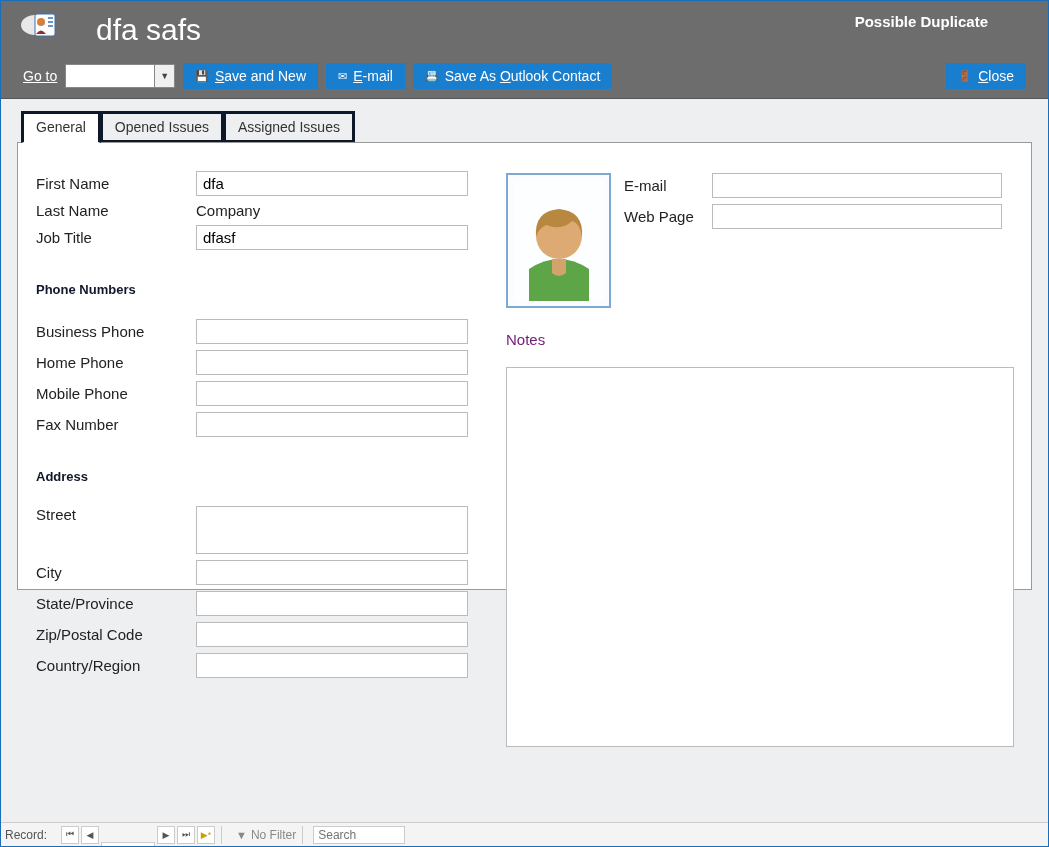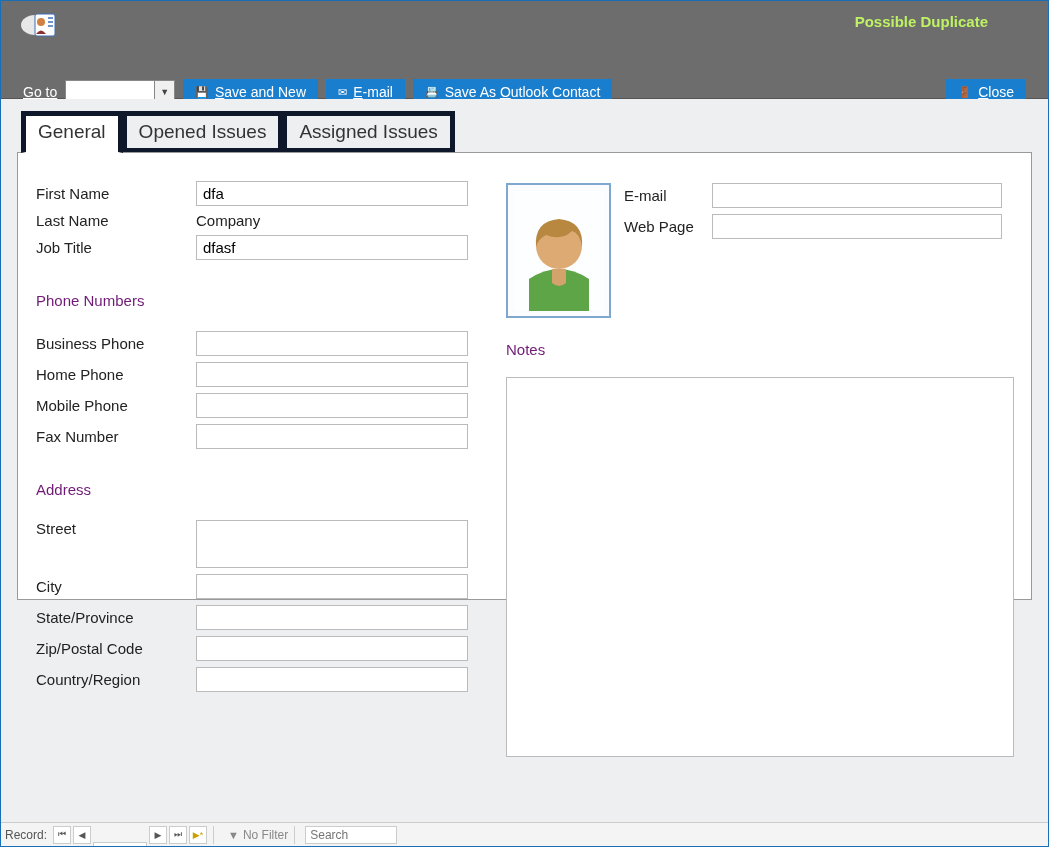"dfa safs" div.header-title { html: none -> <div>dfa safs</div> }
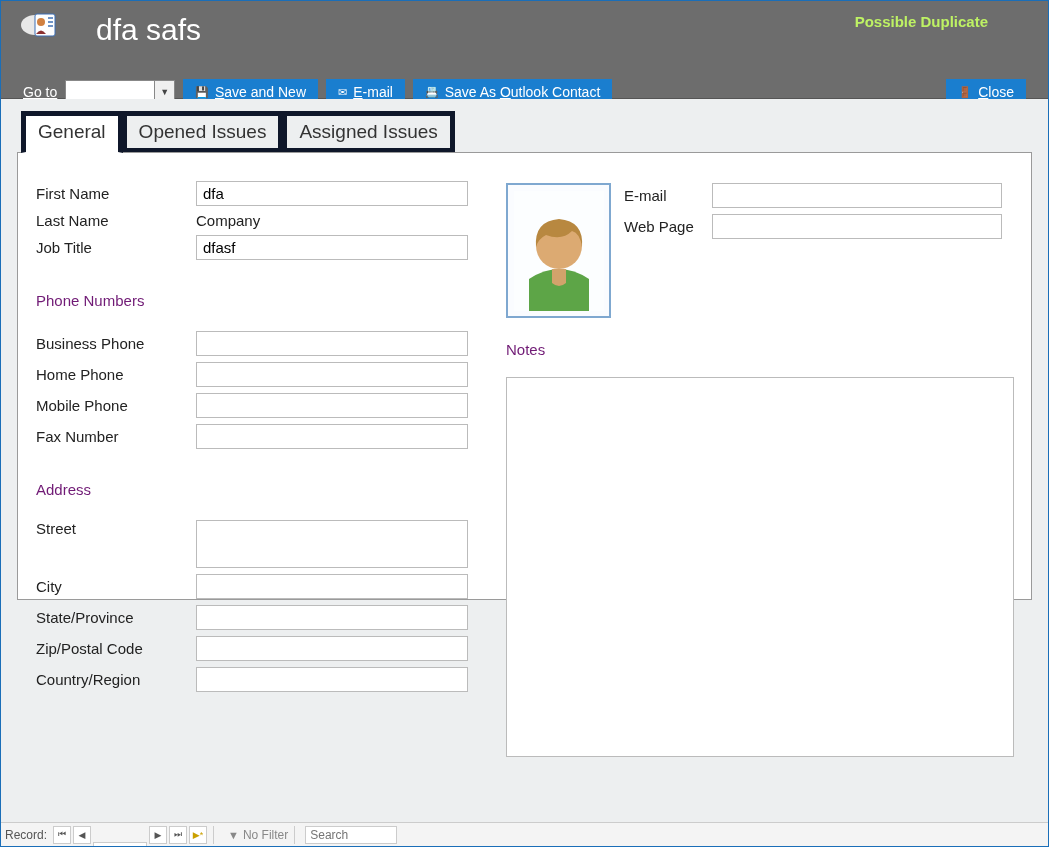"Possible Duplicate" .duplicate-warning { color: #bef264 -> #ffffff }
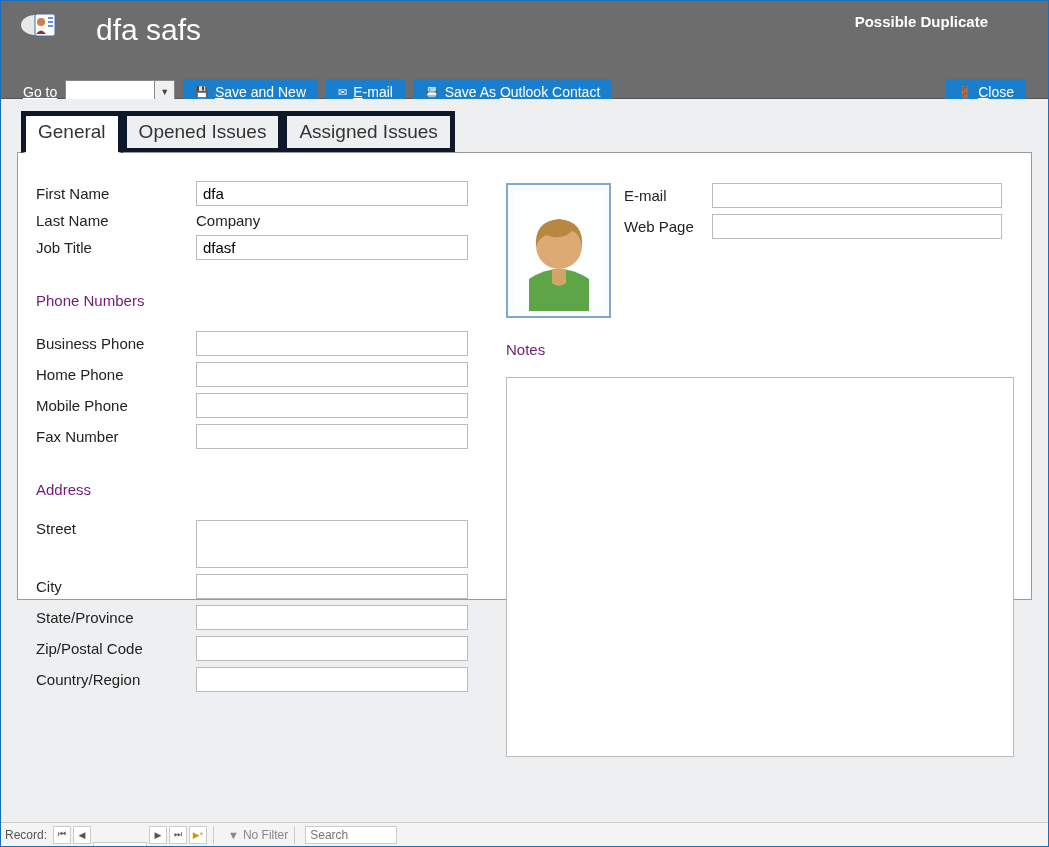"Go to" .toolbar { margin-top: 16px -> none }
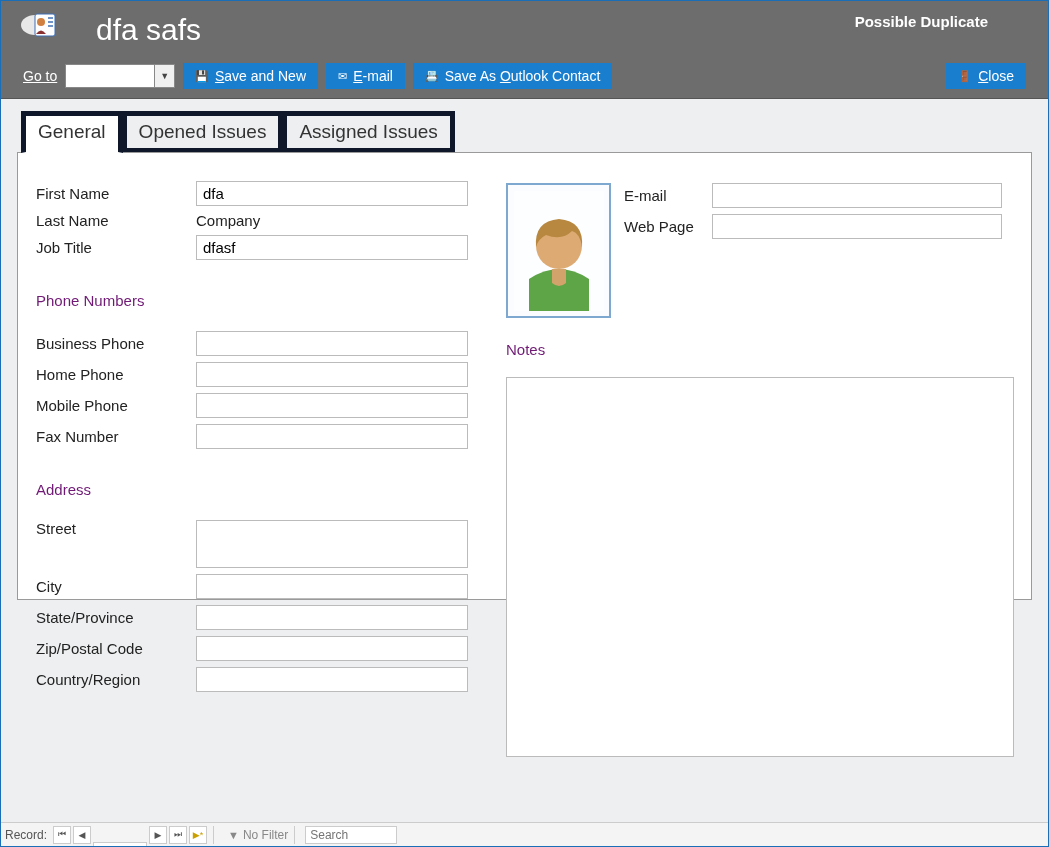"General" .tab { border: 5px solid #0f172a -> 3px solid #0f172a; font-size: 19px -> 14px }
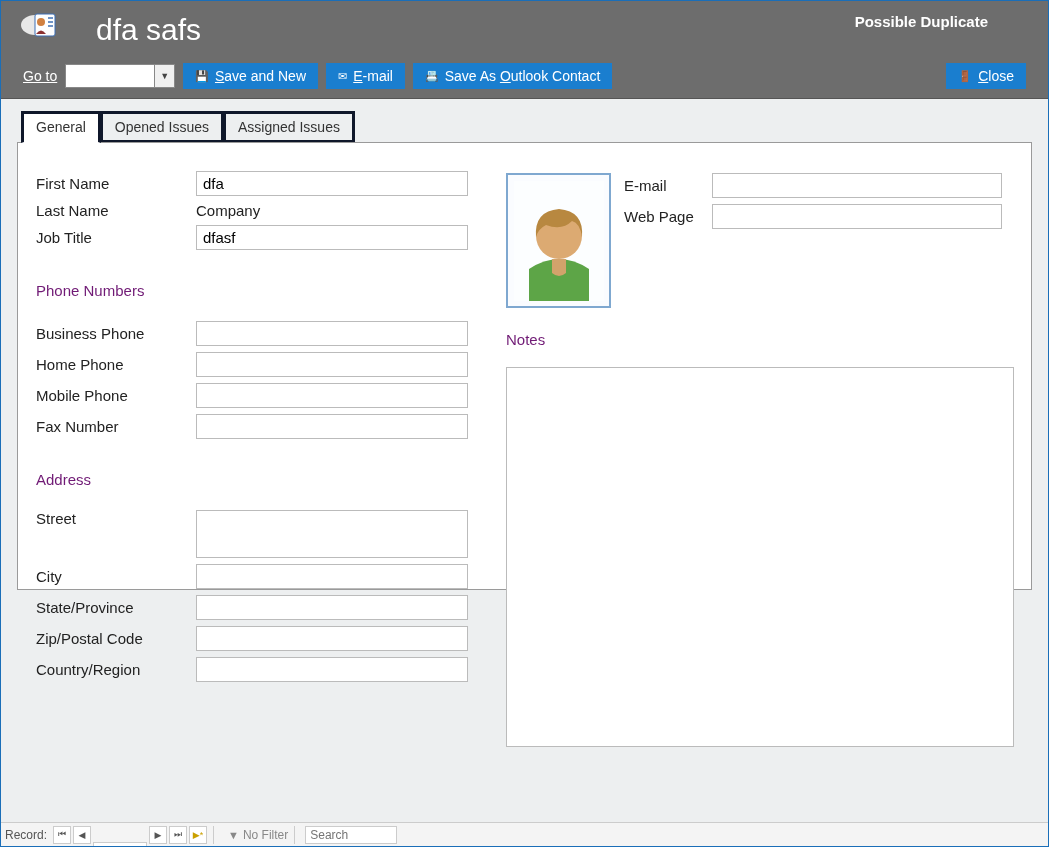"Phone Numbers" .section-label { color: #701a75 -> #0f172a; font-size: 15px -> 13px; font-weight: normal -> bold }
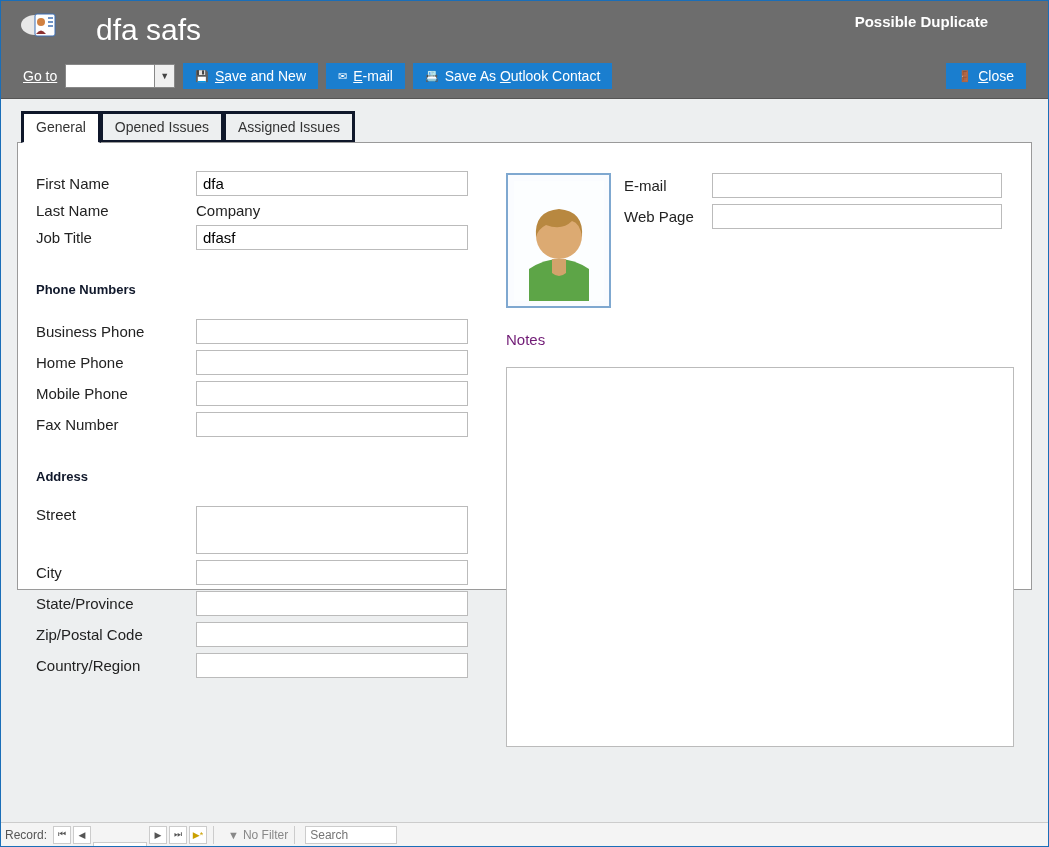"Record:" .status-bar .sb-label { margin-right: 4px -> 12px }
